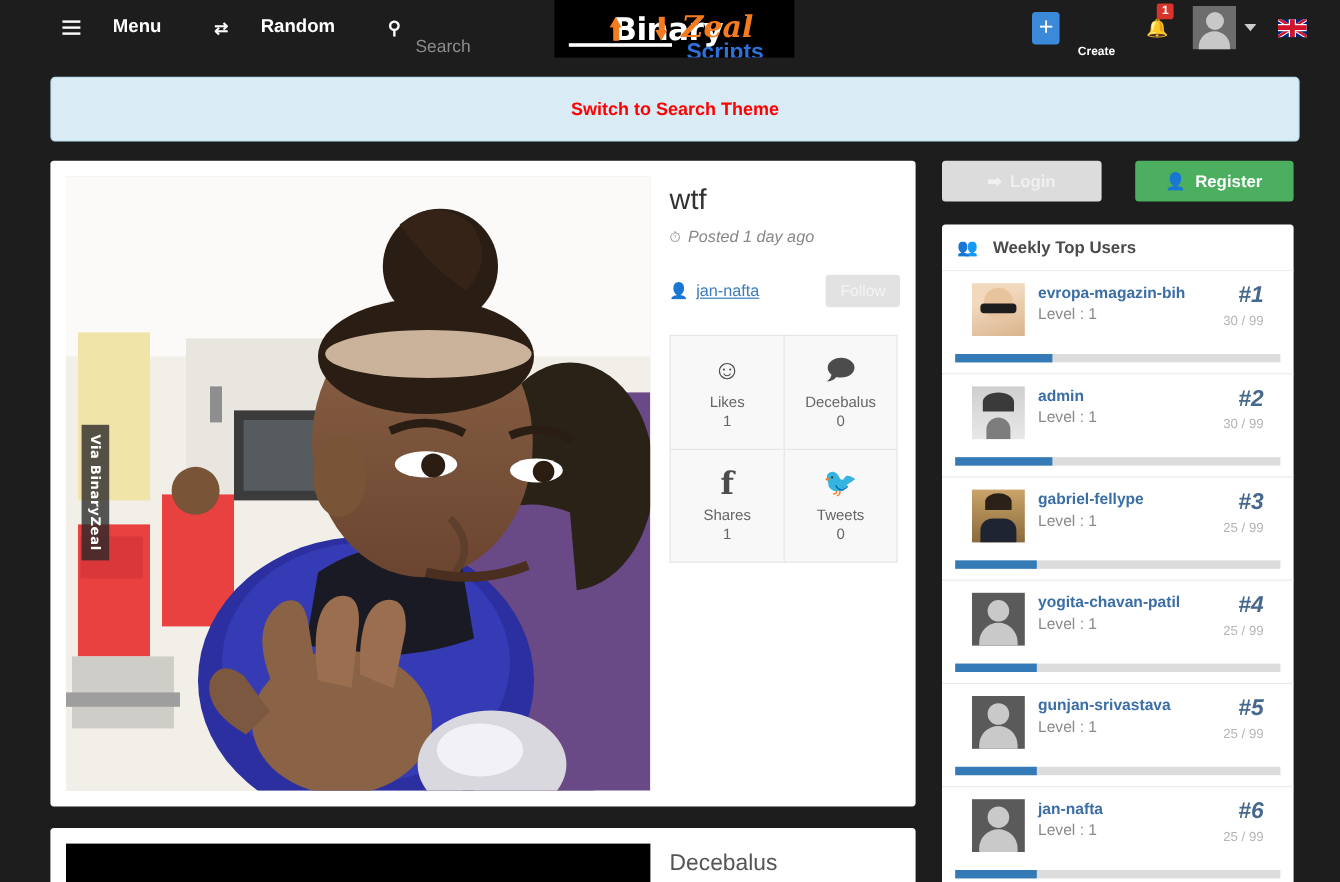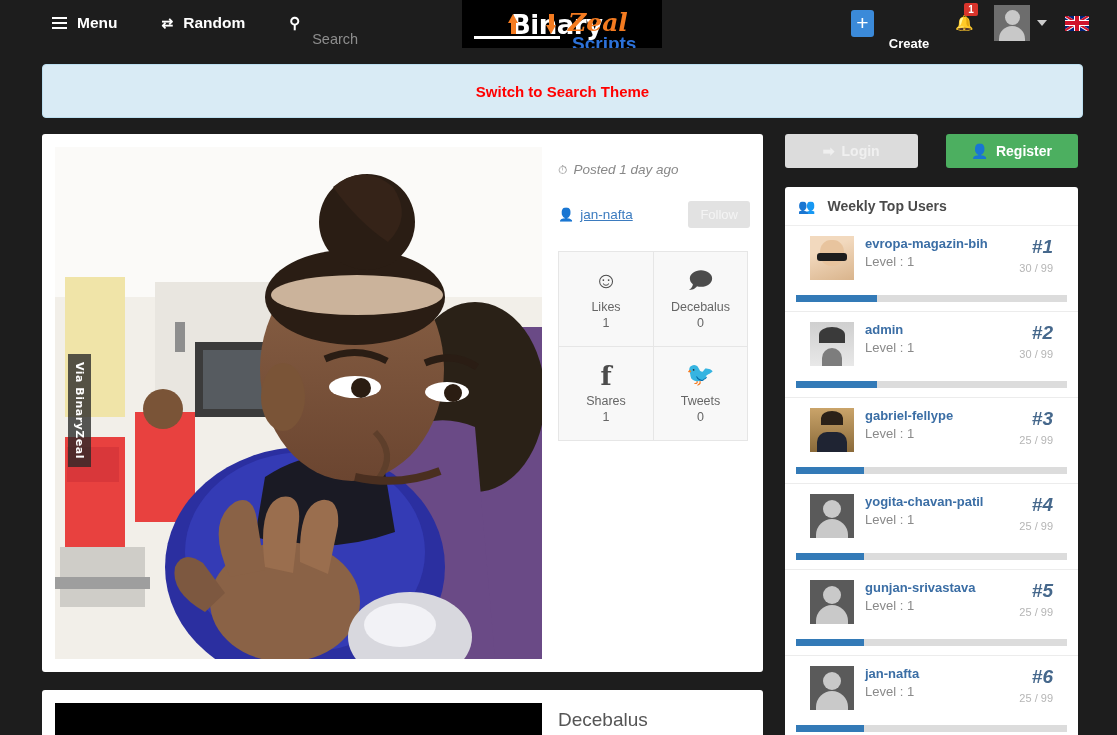"Menu" .nav-item { gap: 10px -> 27px }
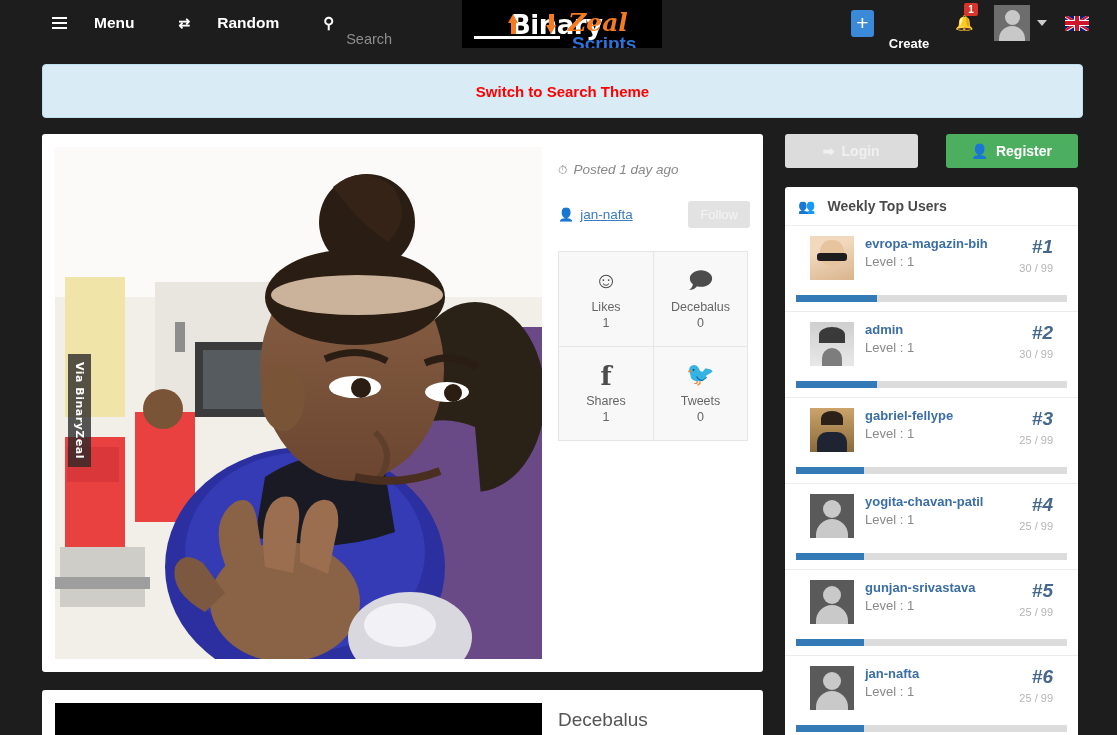"Create" .create-label { font-size: 13px -> 10px }
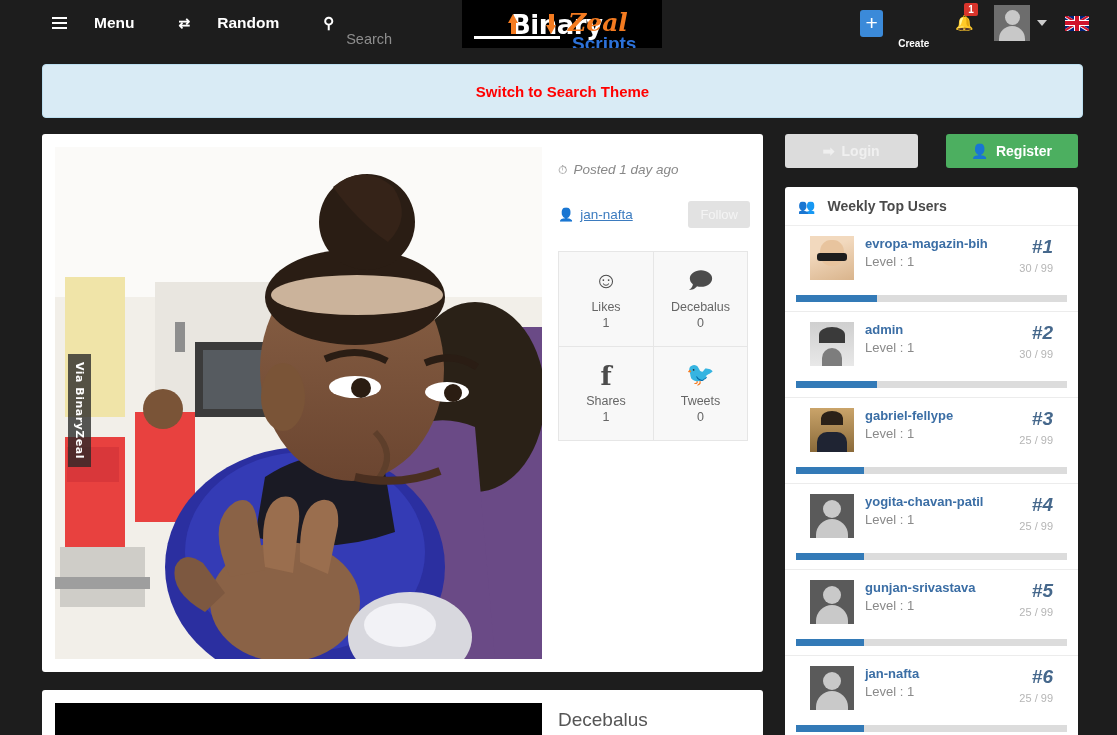"wtf" div.post-title { html: none -> <div>wtf</div> }
